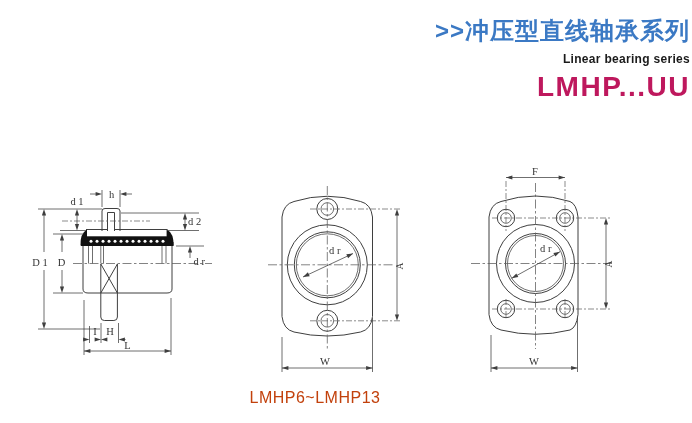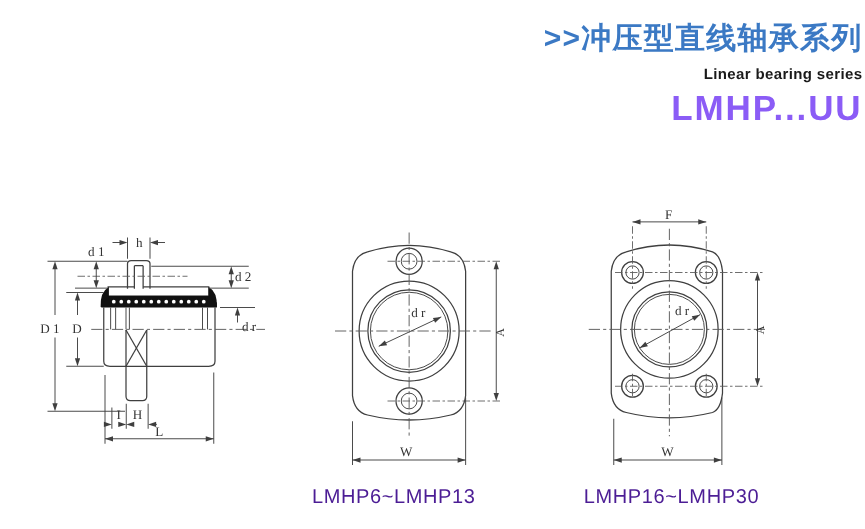"LMHP...UU" .hdr-model { color: #8b5cf6 -> #be185d }
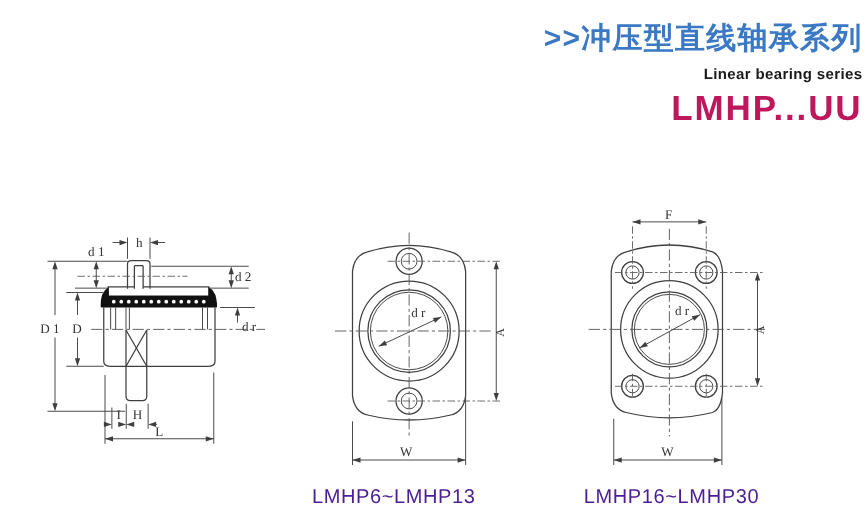"LMHP6~LMHP13" .caption { color: #4c1d95 -> #c2410c }
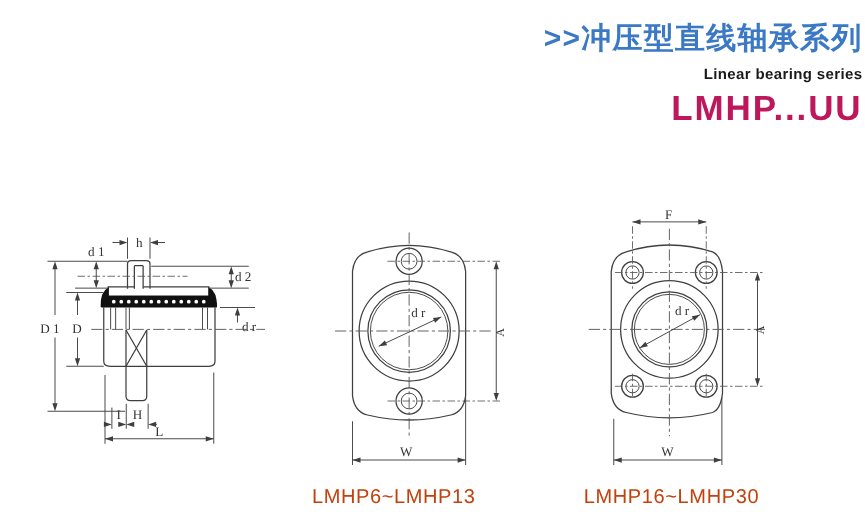"LMHP16~LMHP30" div.caption { html: <div>LMHP16~LMHP30</div> -> none }
